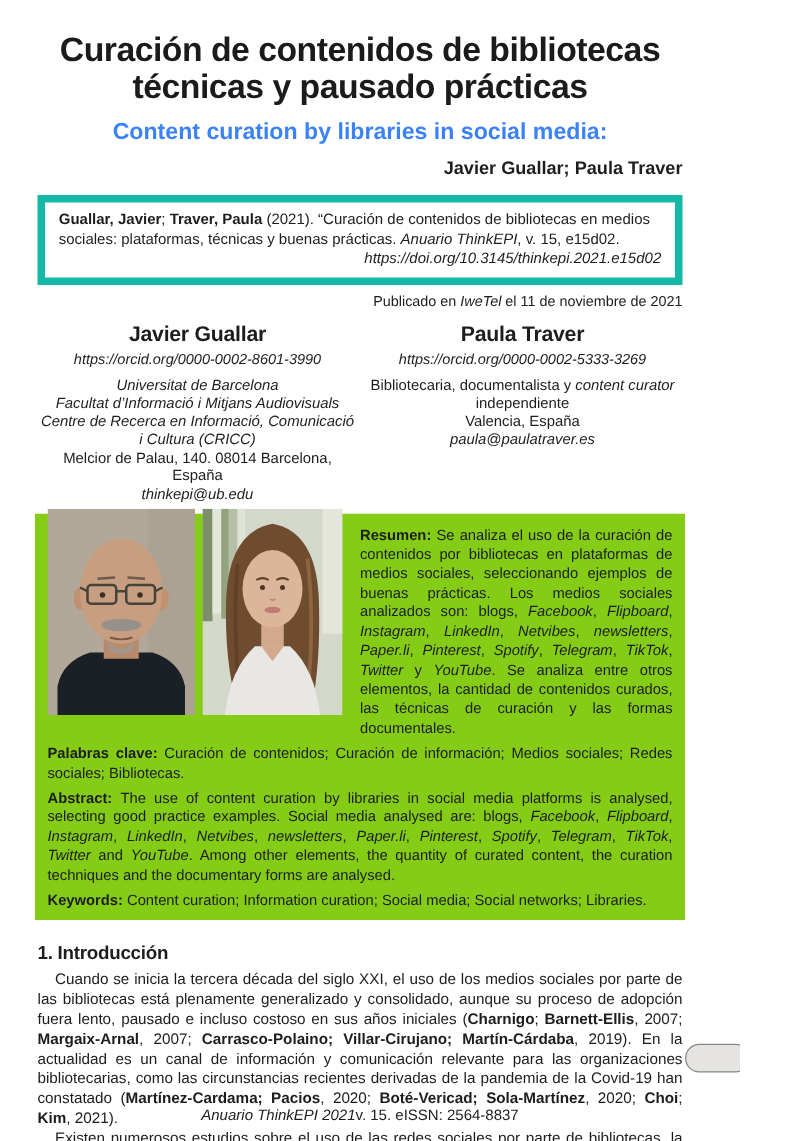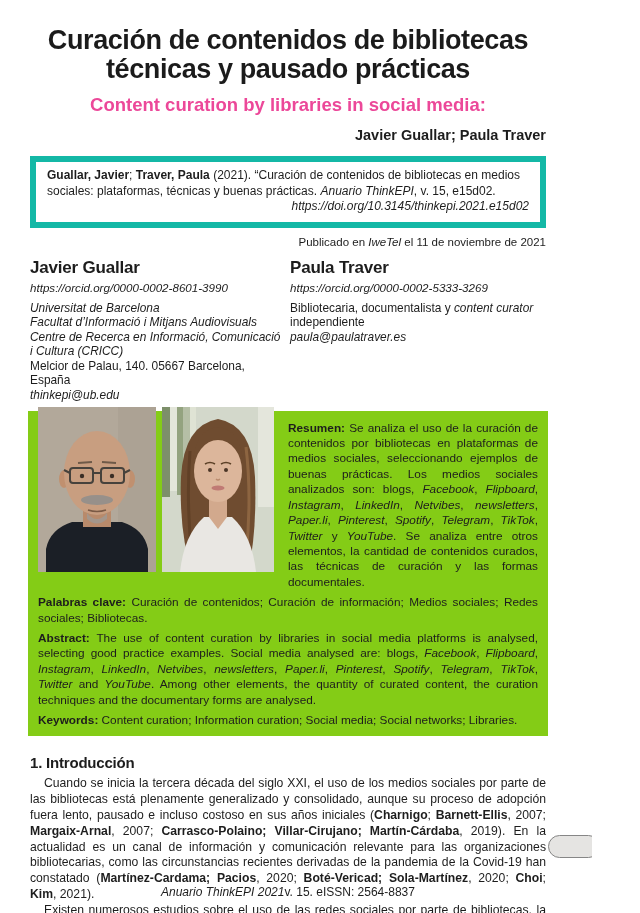"Content curation by libraries in" .title-en { color: #ec4899 -> #3b82f6 }
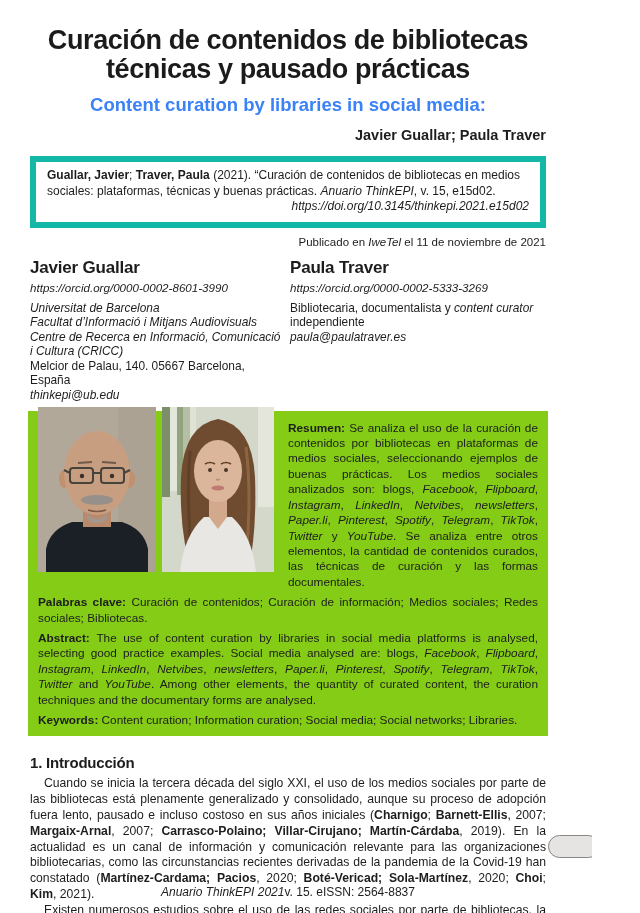"Javier Guallar" .authors-grid { text-align: none -> center }
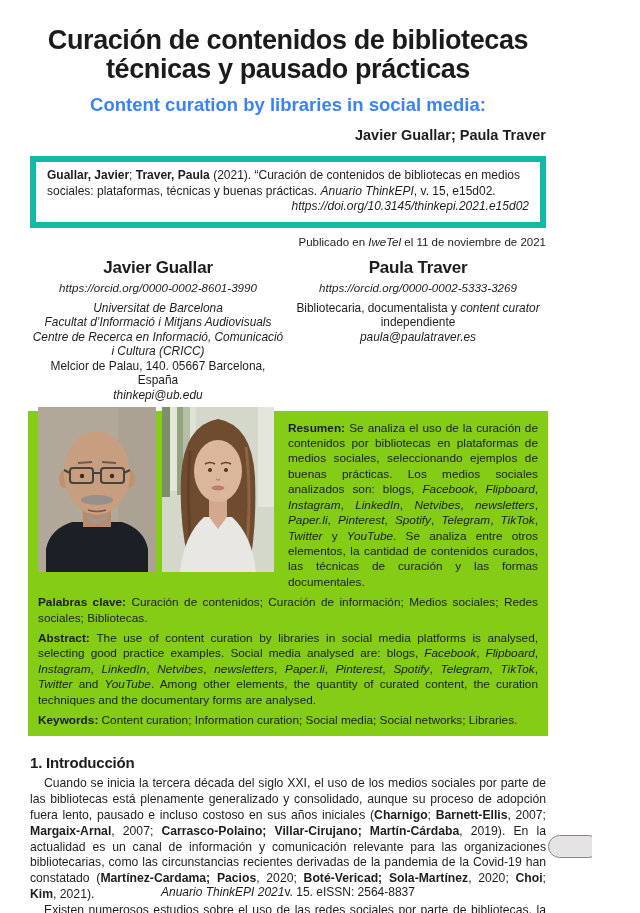"Valencia, España" div { html: none -> <div>Valencia, España</div> }
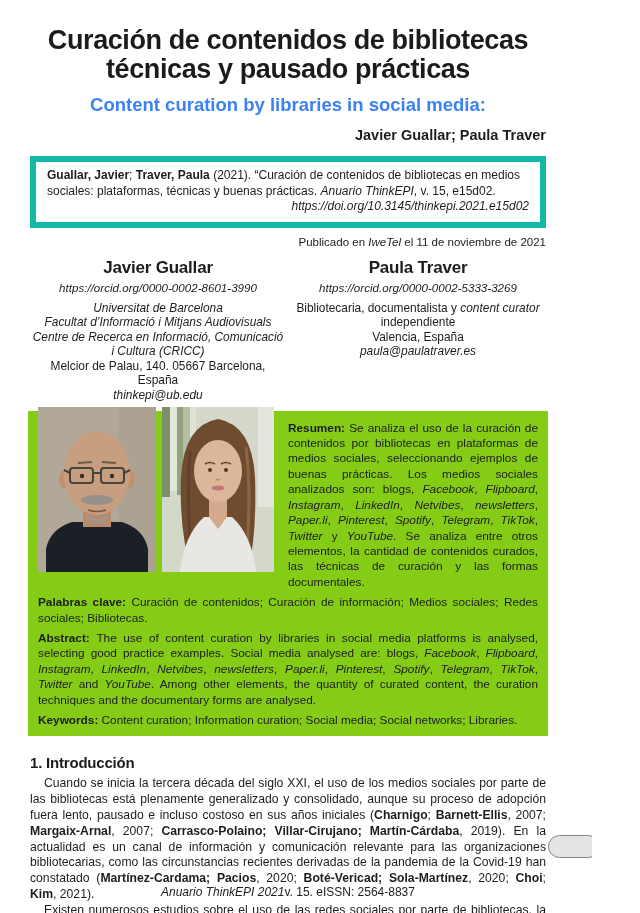"Melcior de Palau, 140. 05667" div { text: 05667 -> 08014 }
